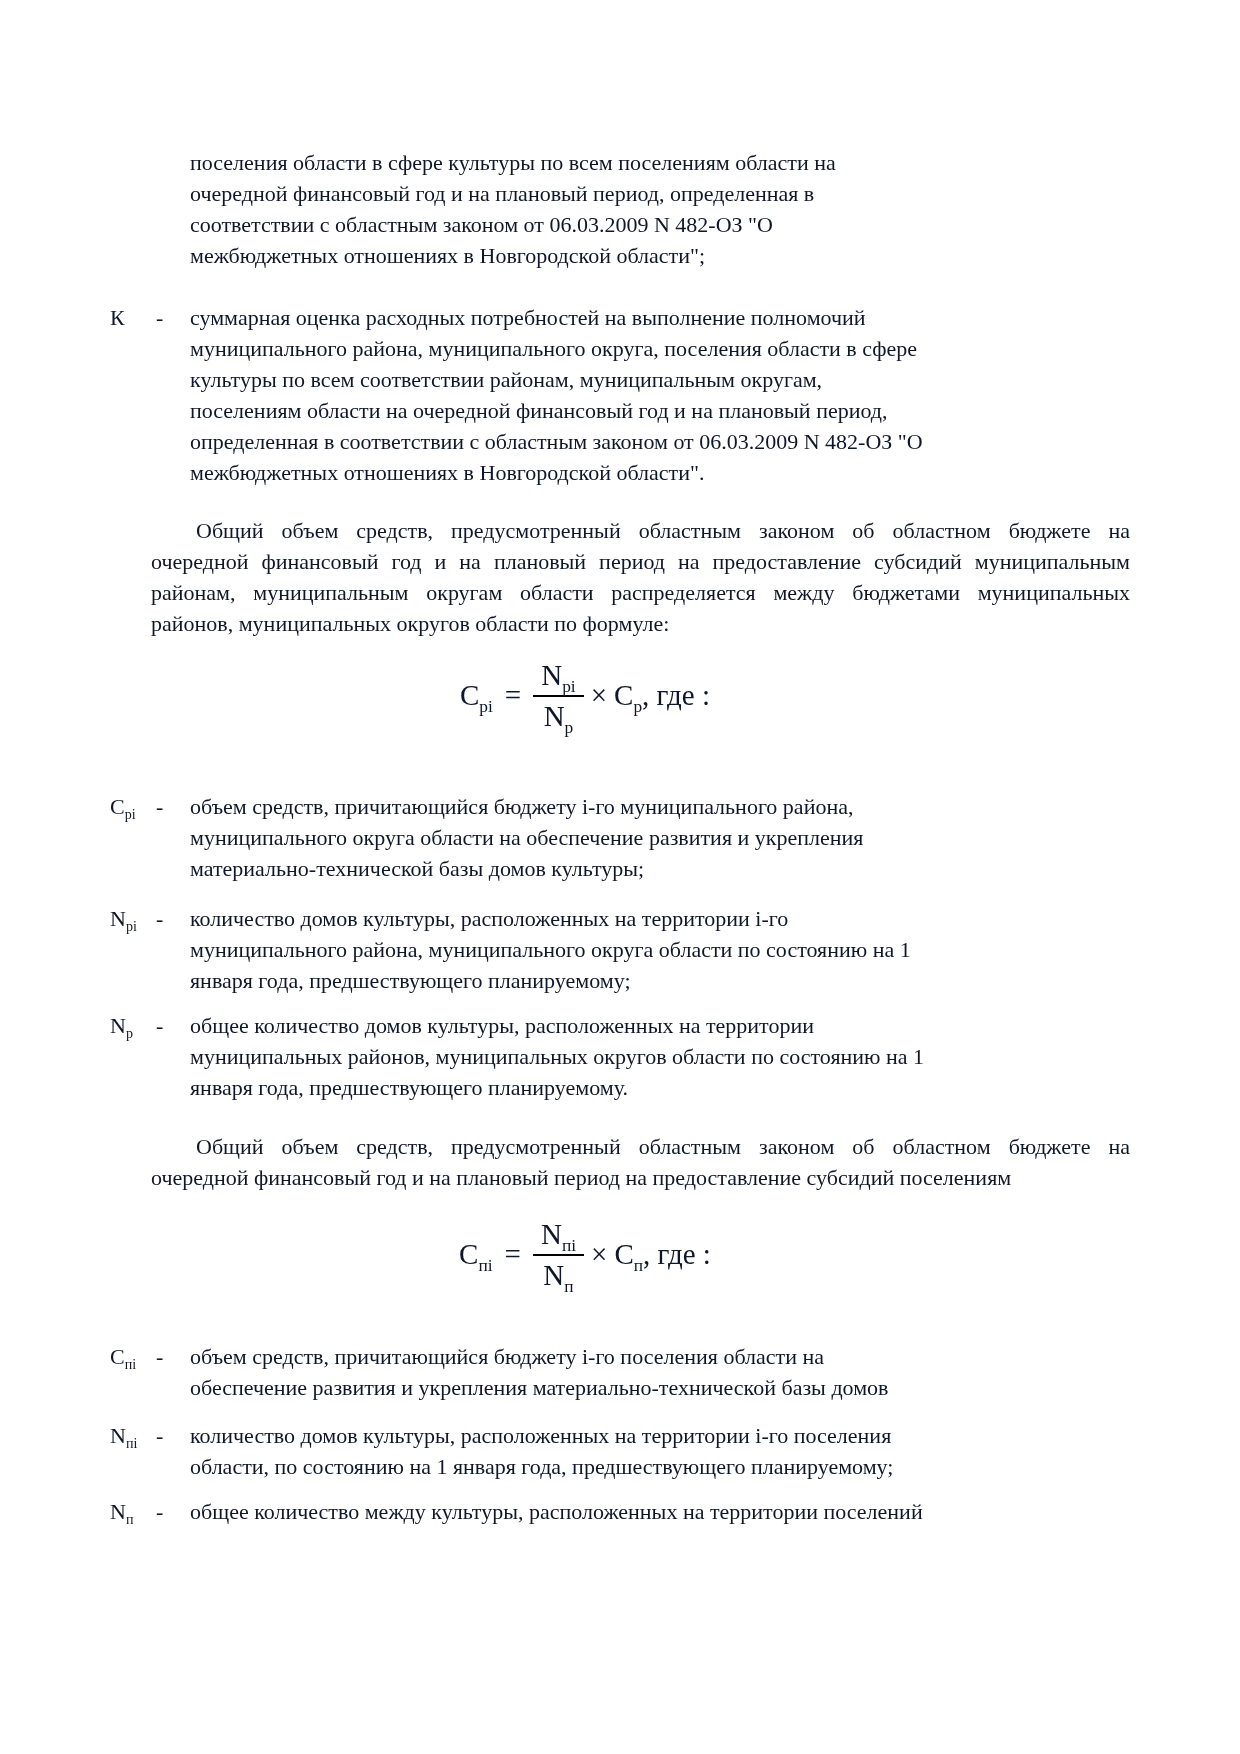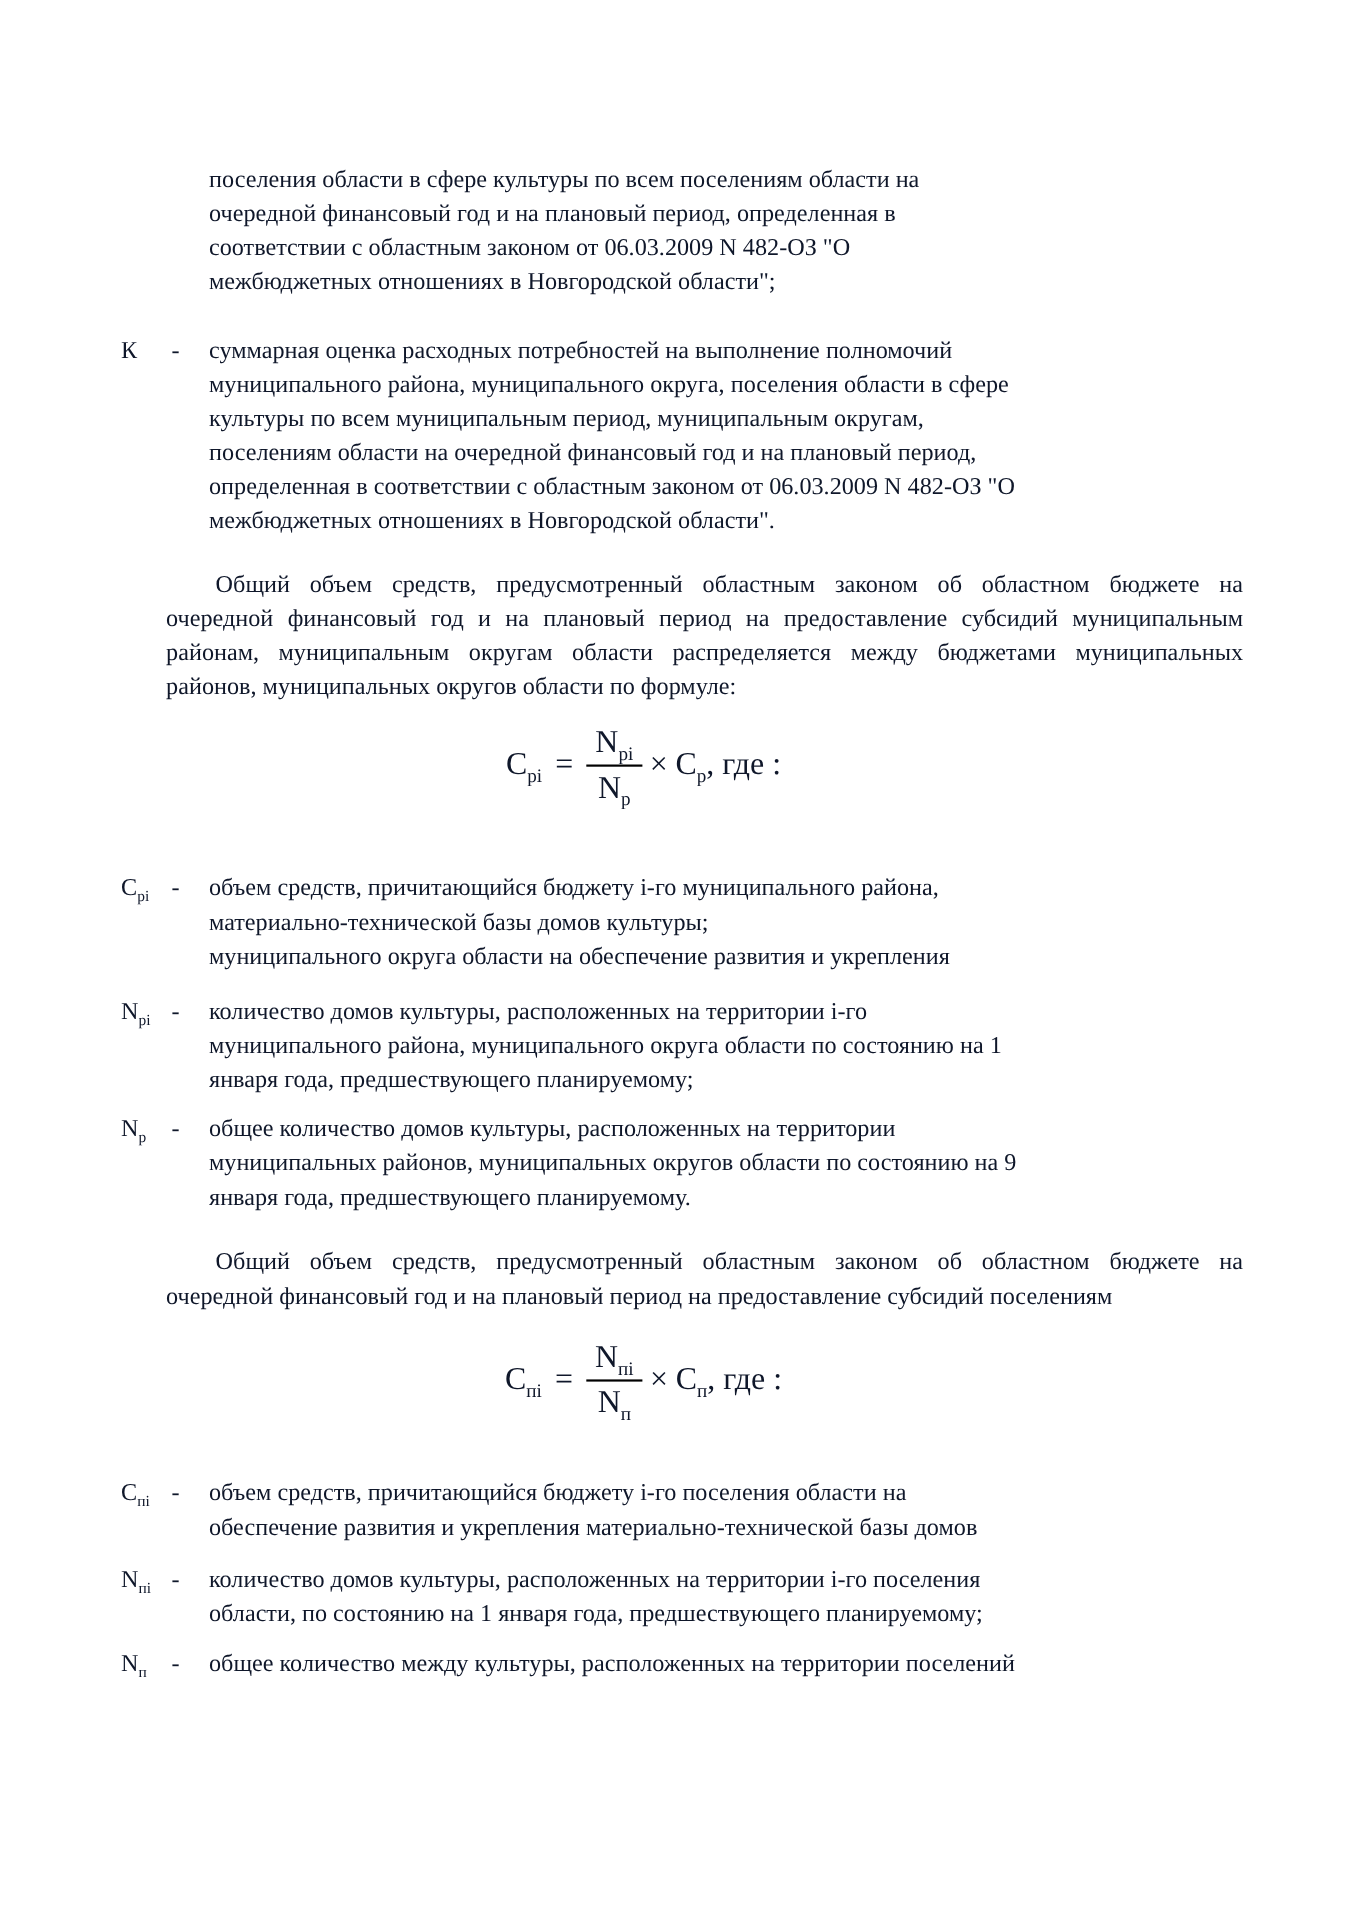"культуры по всем муниципальным период," div.tline { text: муниципальным период -> соответствии районам }
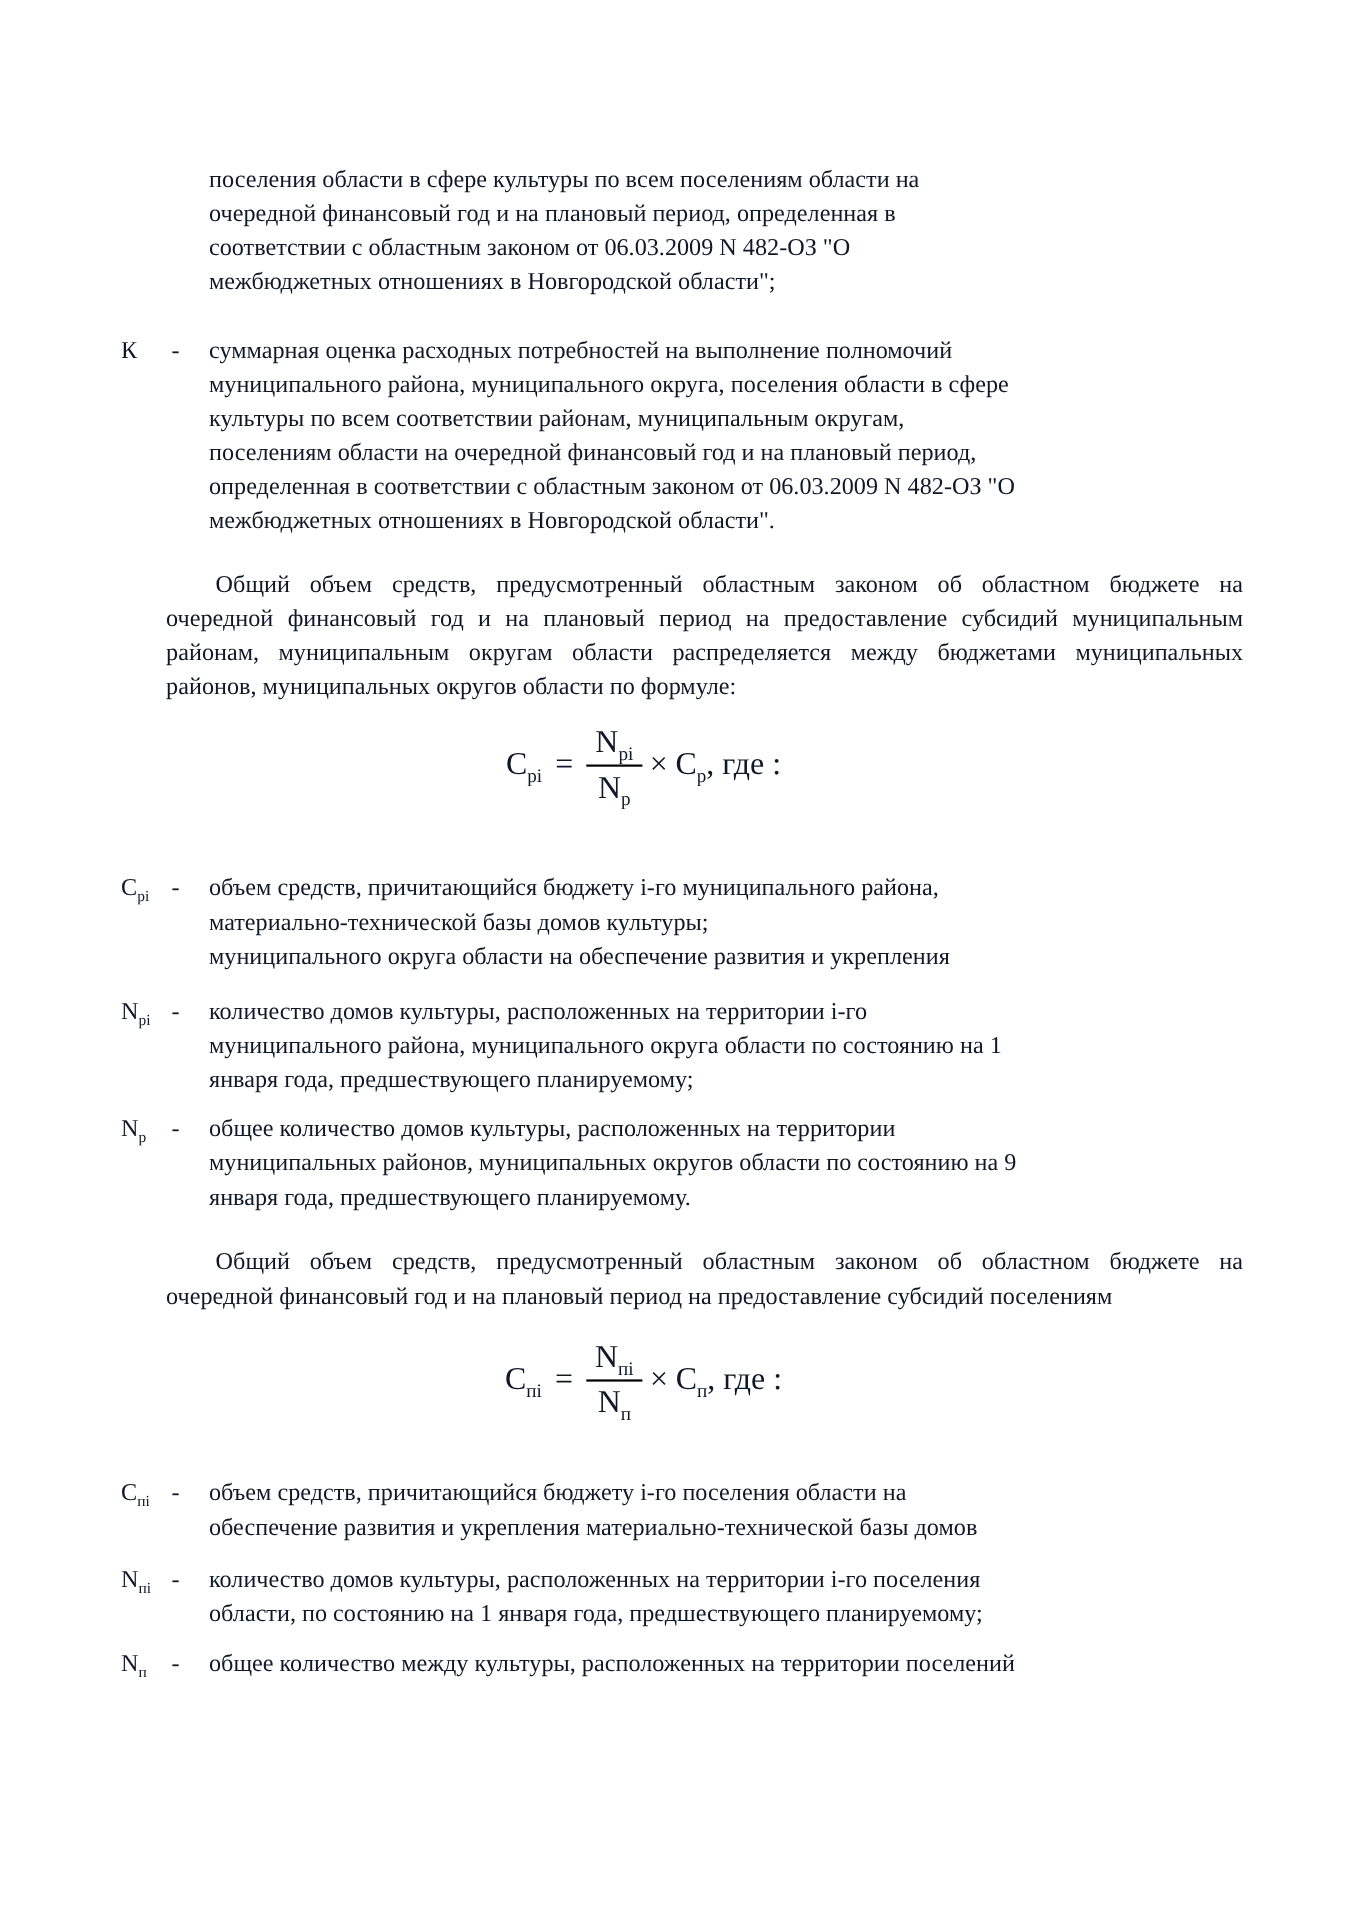"материально-технической базы домов" div.tline { order: before "муниципального округа области на" -> after "муниципального округа области на" }
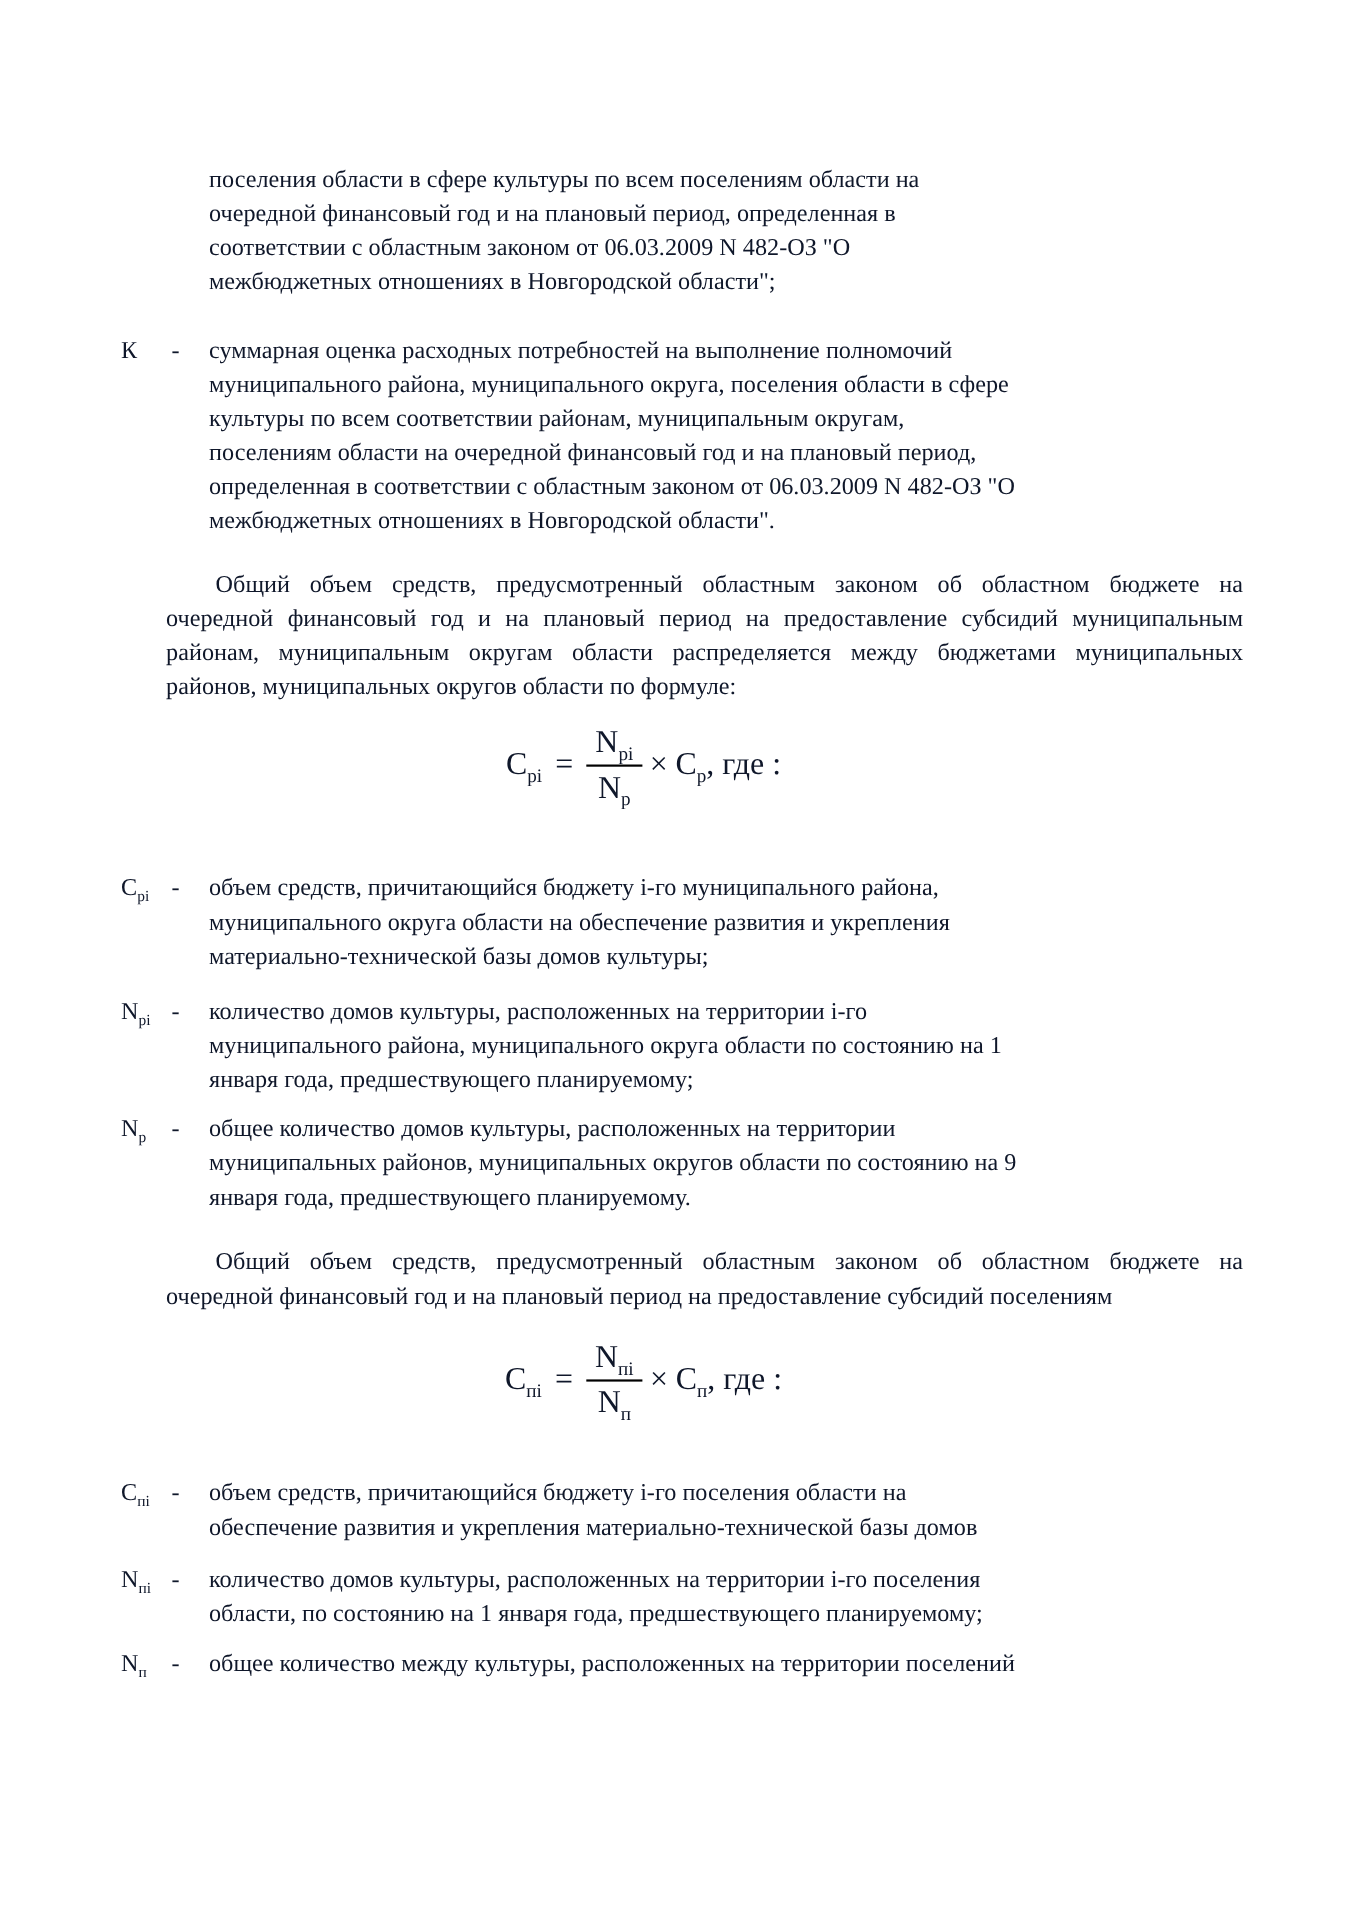"муниципальных районов, муниципальных" div.tline { text: 9 -> 1 }
